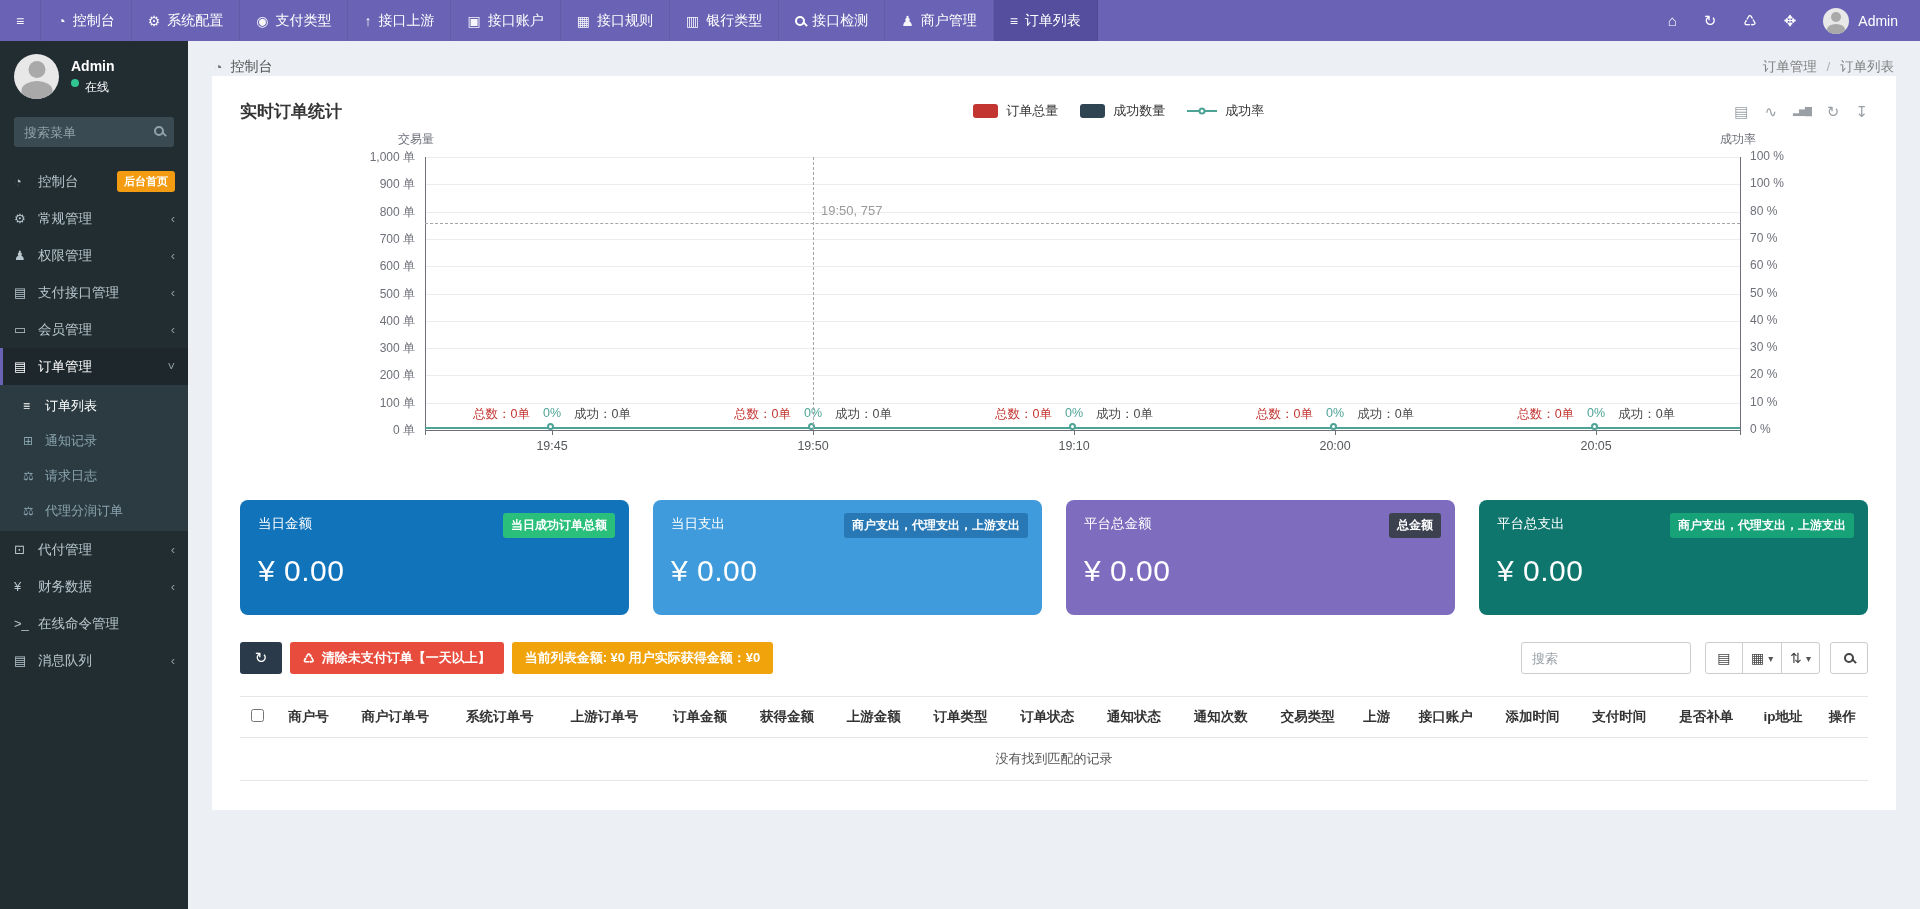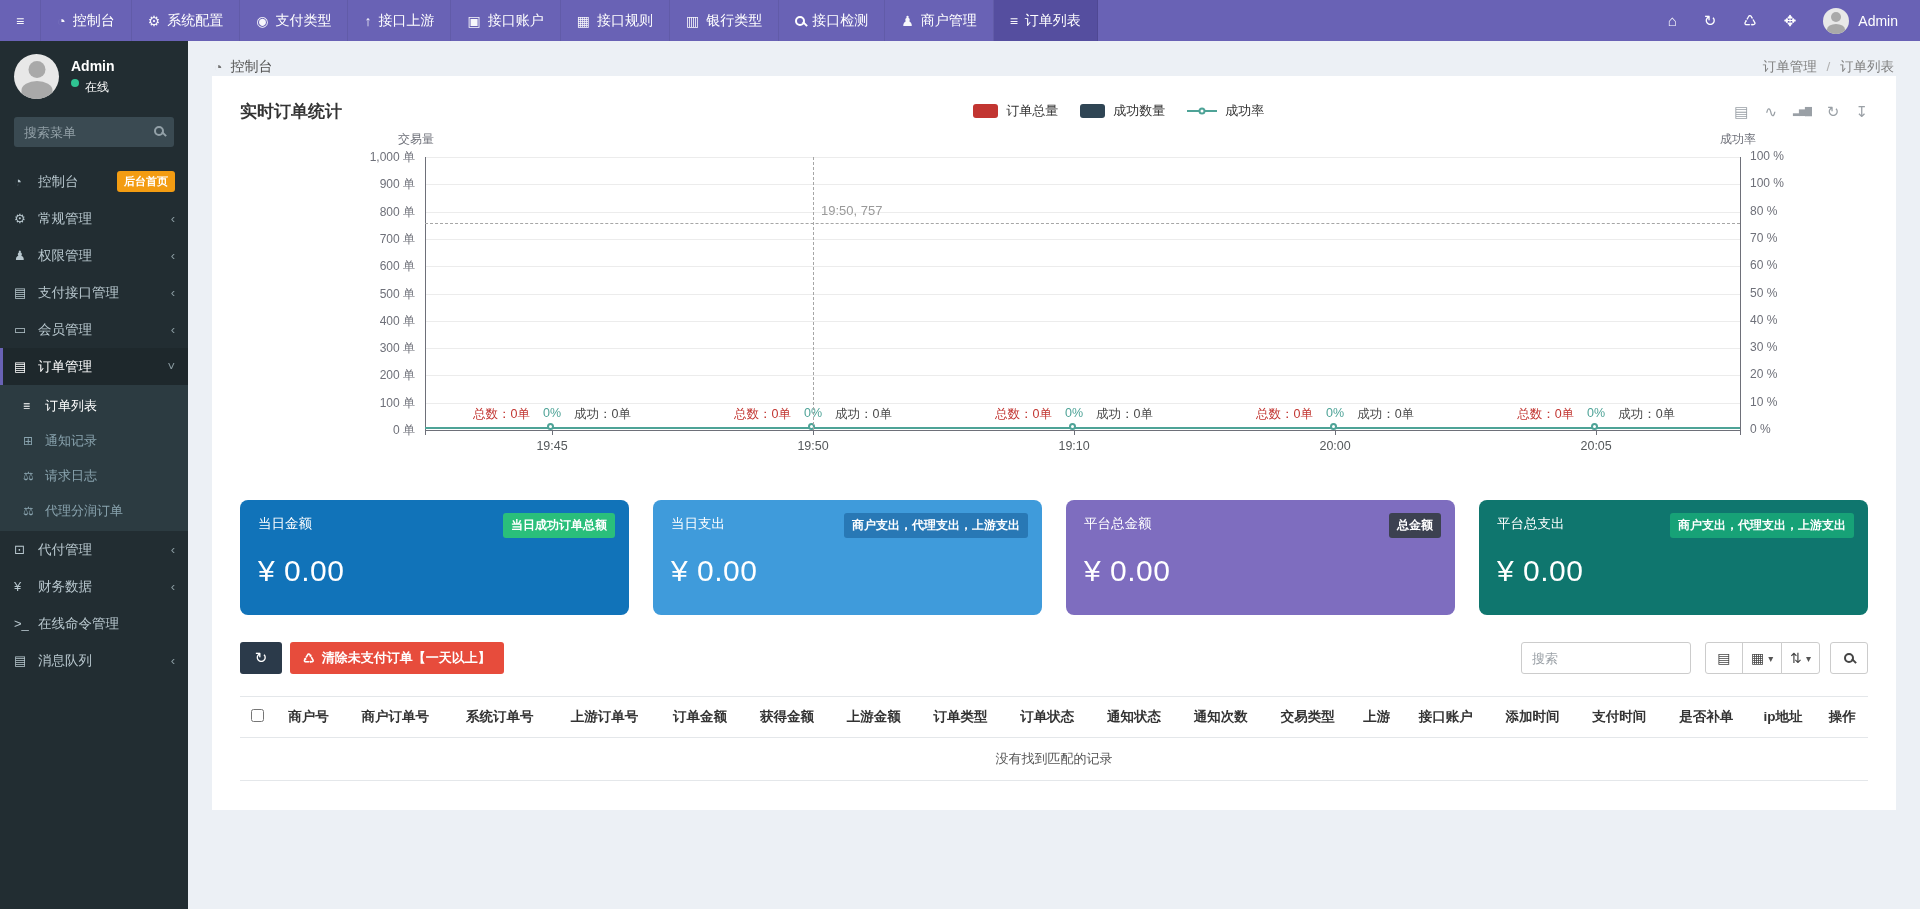"当前列表金额: ¥0 用户实际获得金额：¥0" button.btn { html: none -> <button> <span>当前列表金额: ¥0 用户实际获得金额：¥0</span> </button> }
